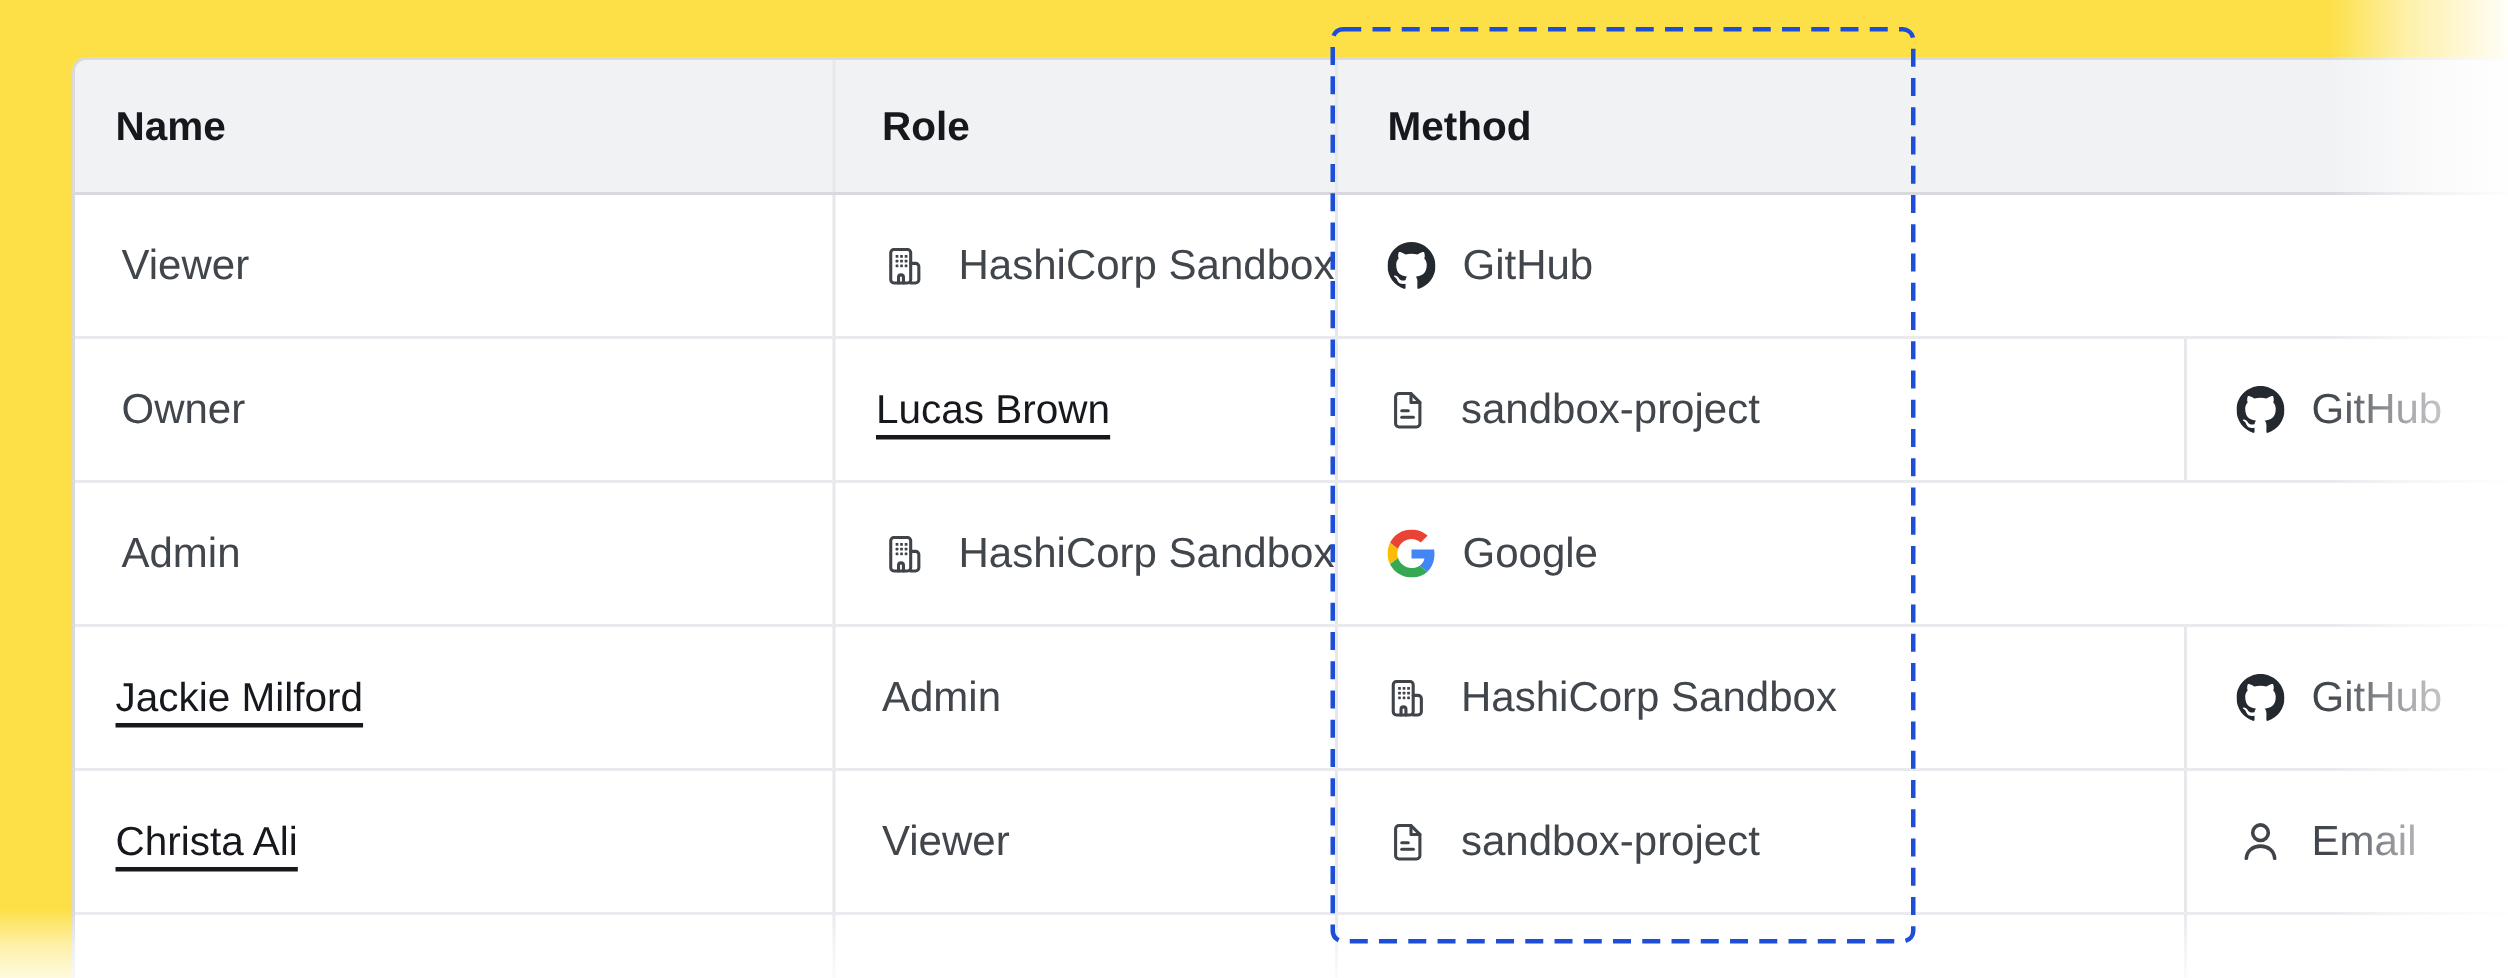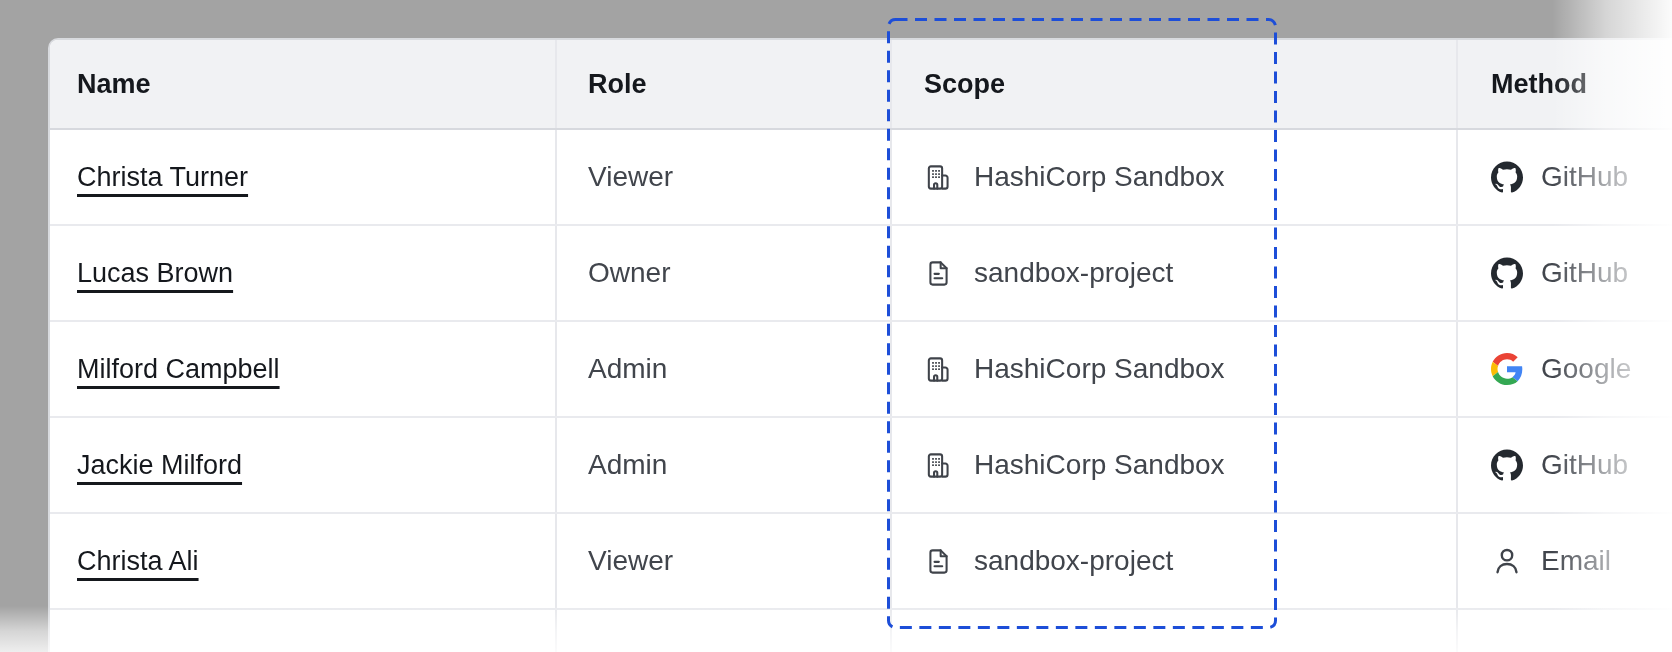"Name" .canvas { background: #a3a3a3 -> #fde047 }
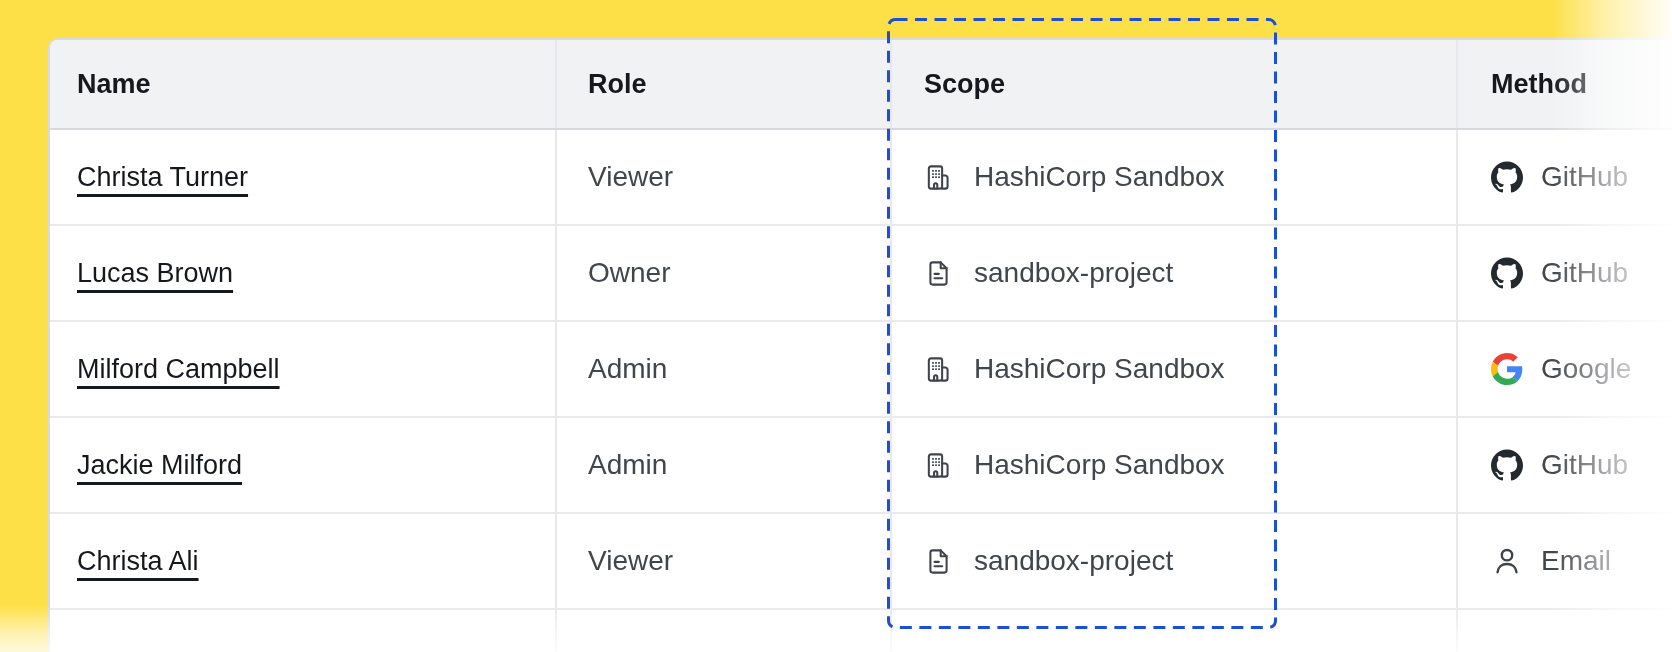"Scope" div.th { html: <div> <span>Scope</span> </div> -> none }
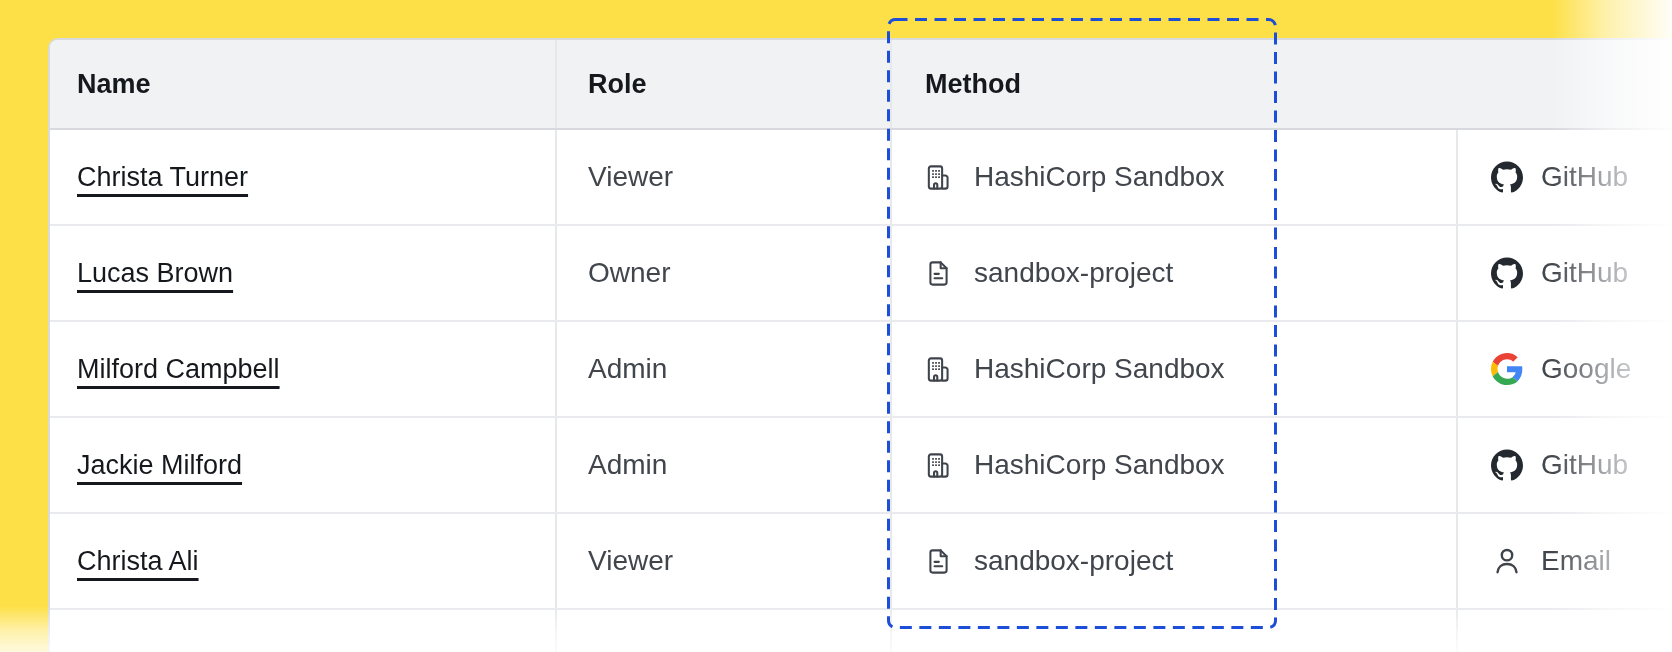"Christa Turner" div.td { html: <div> <a>Christa Turner</a> </div> -> none }
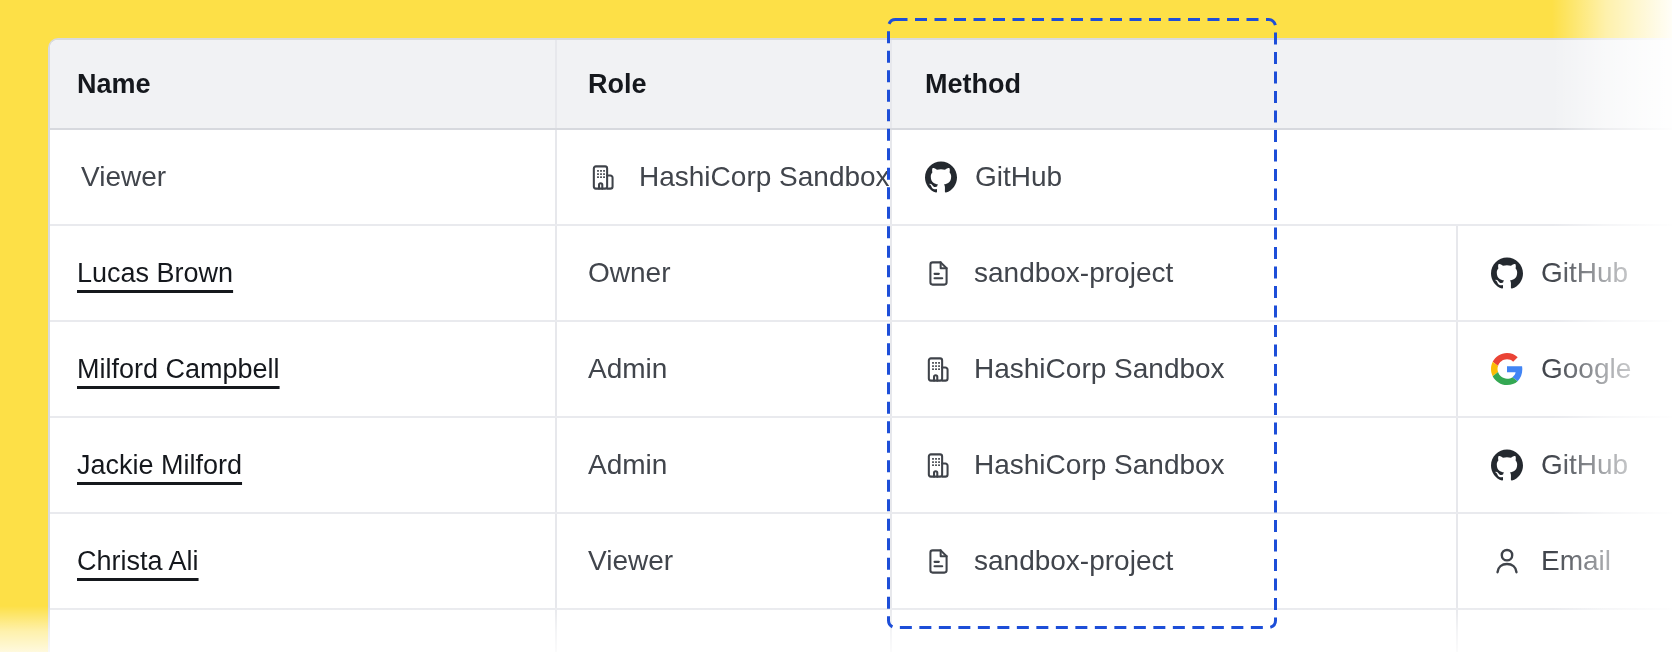"Lucas Brown" div.td { order: before "Owner" -> after "Owner" }
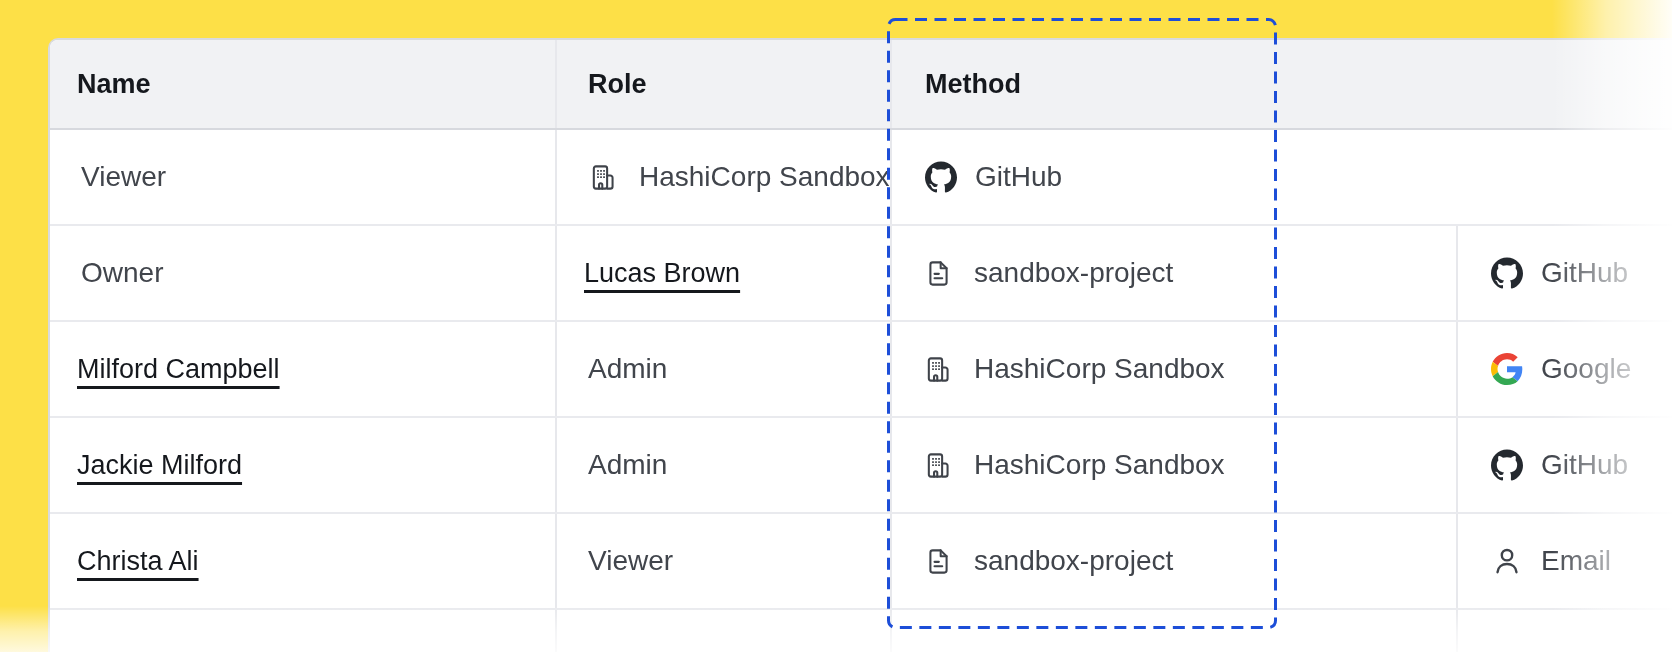"Milford Campbell" div.td { html: <div> <a>Milford Campbell</a> </div> -> none }
